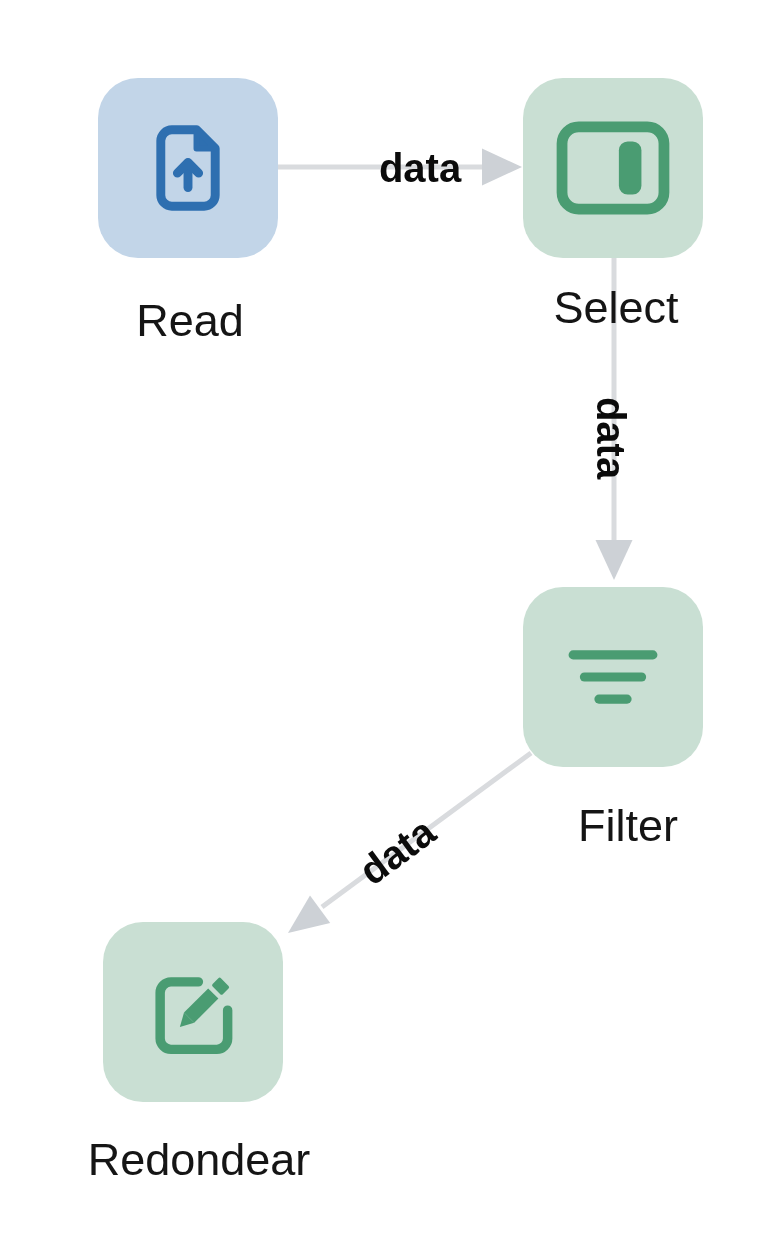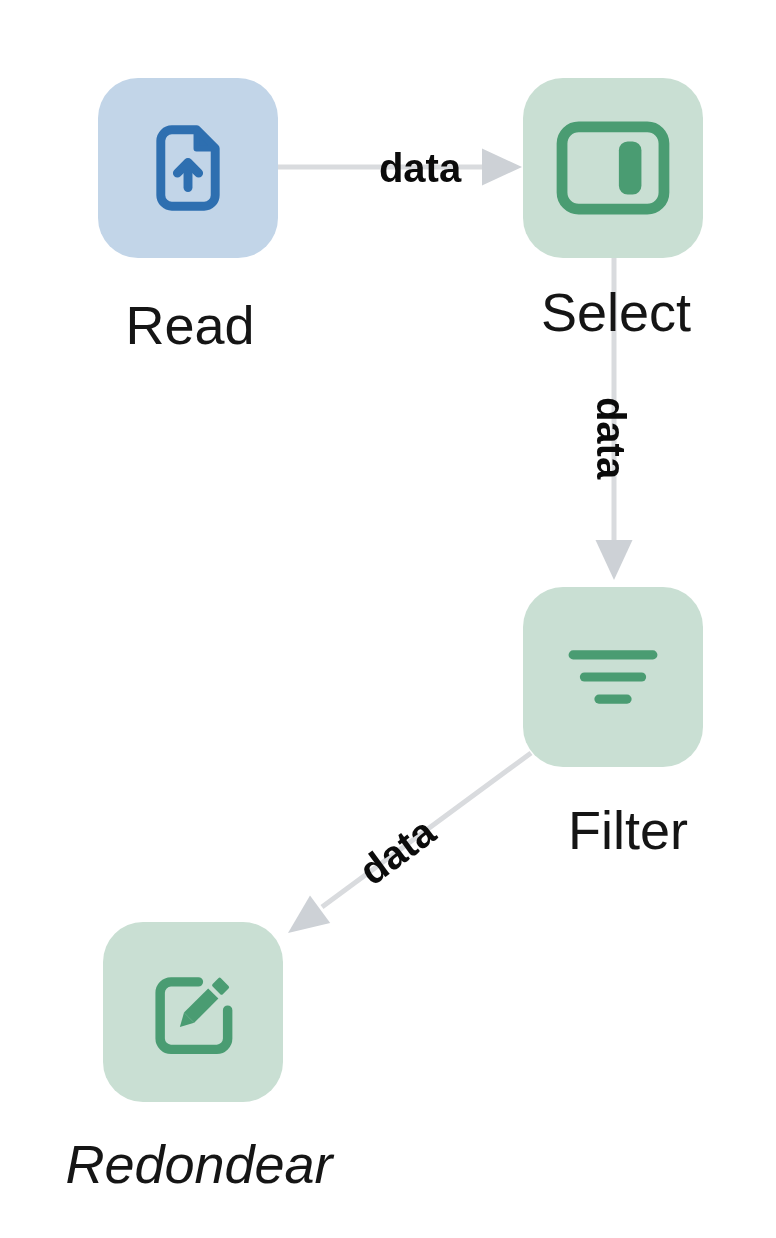"Read" .node-label { font-size: 54px -> 45px }
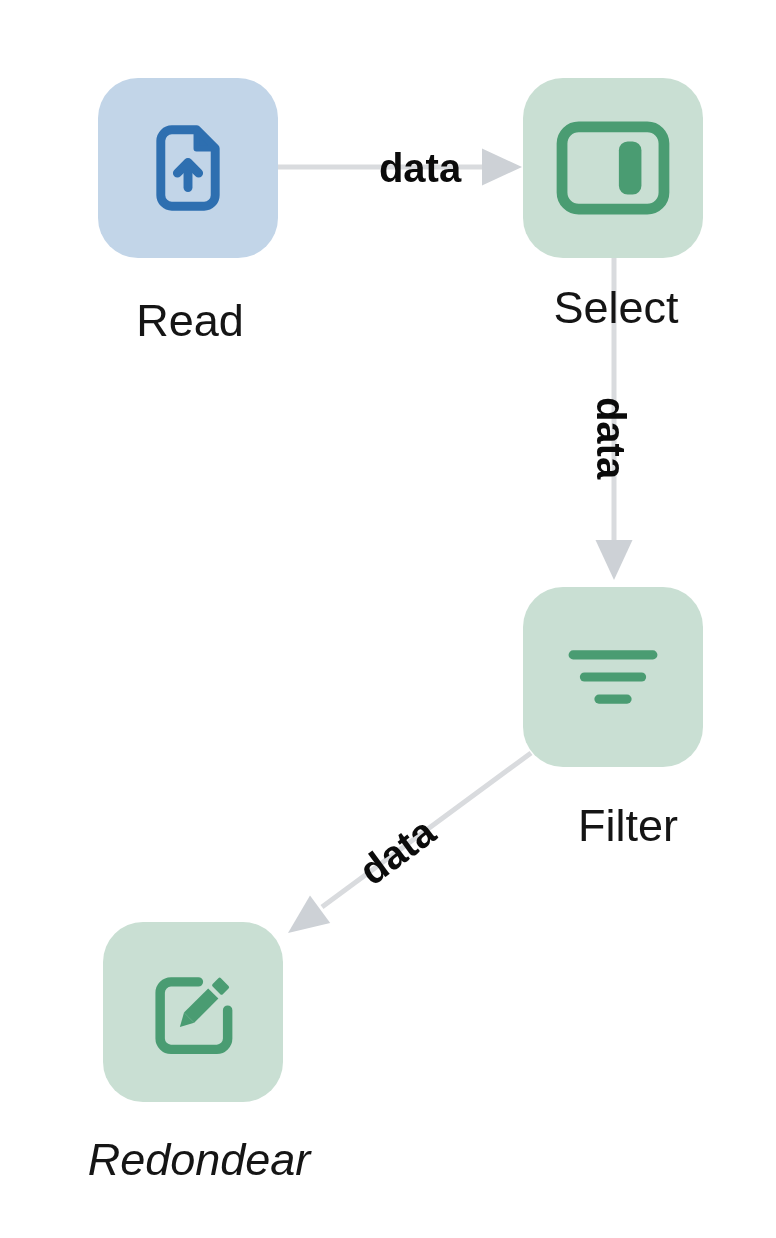"Redondear" .label-redondear { font-style: italic -> none }
